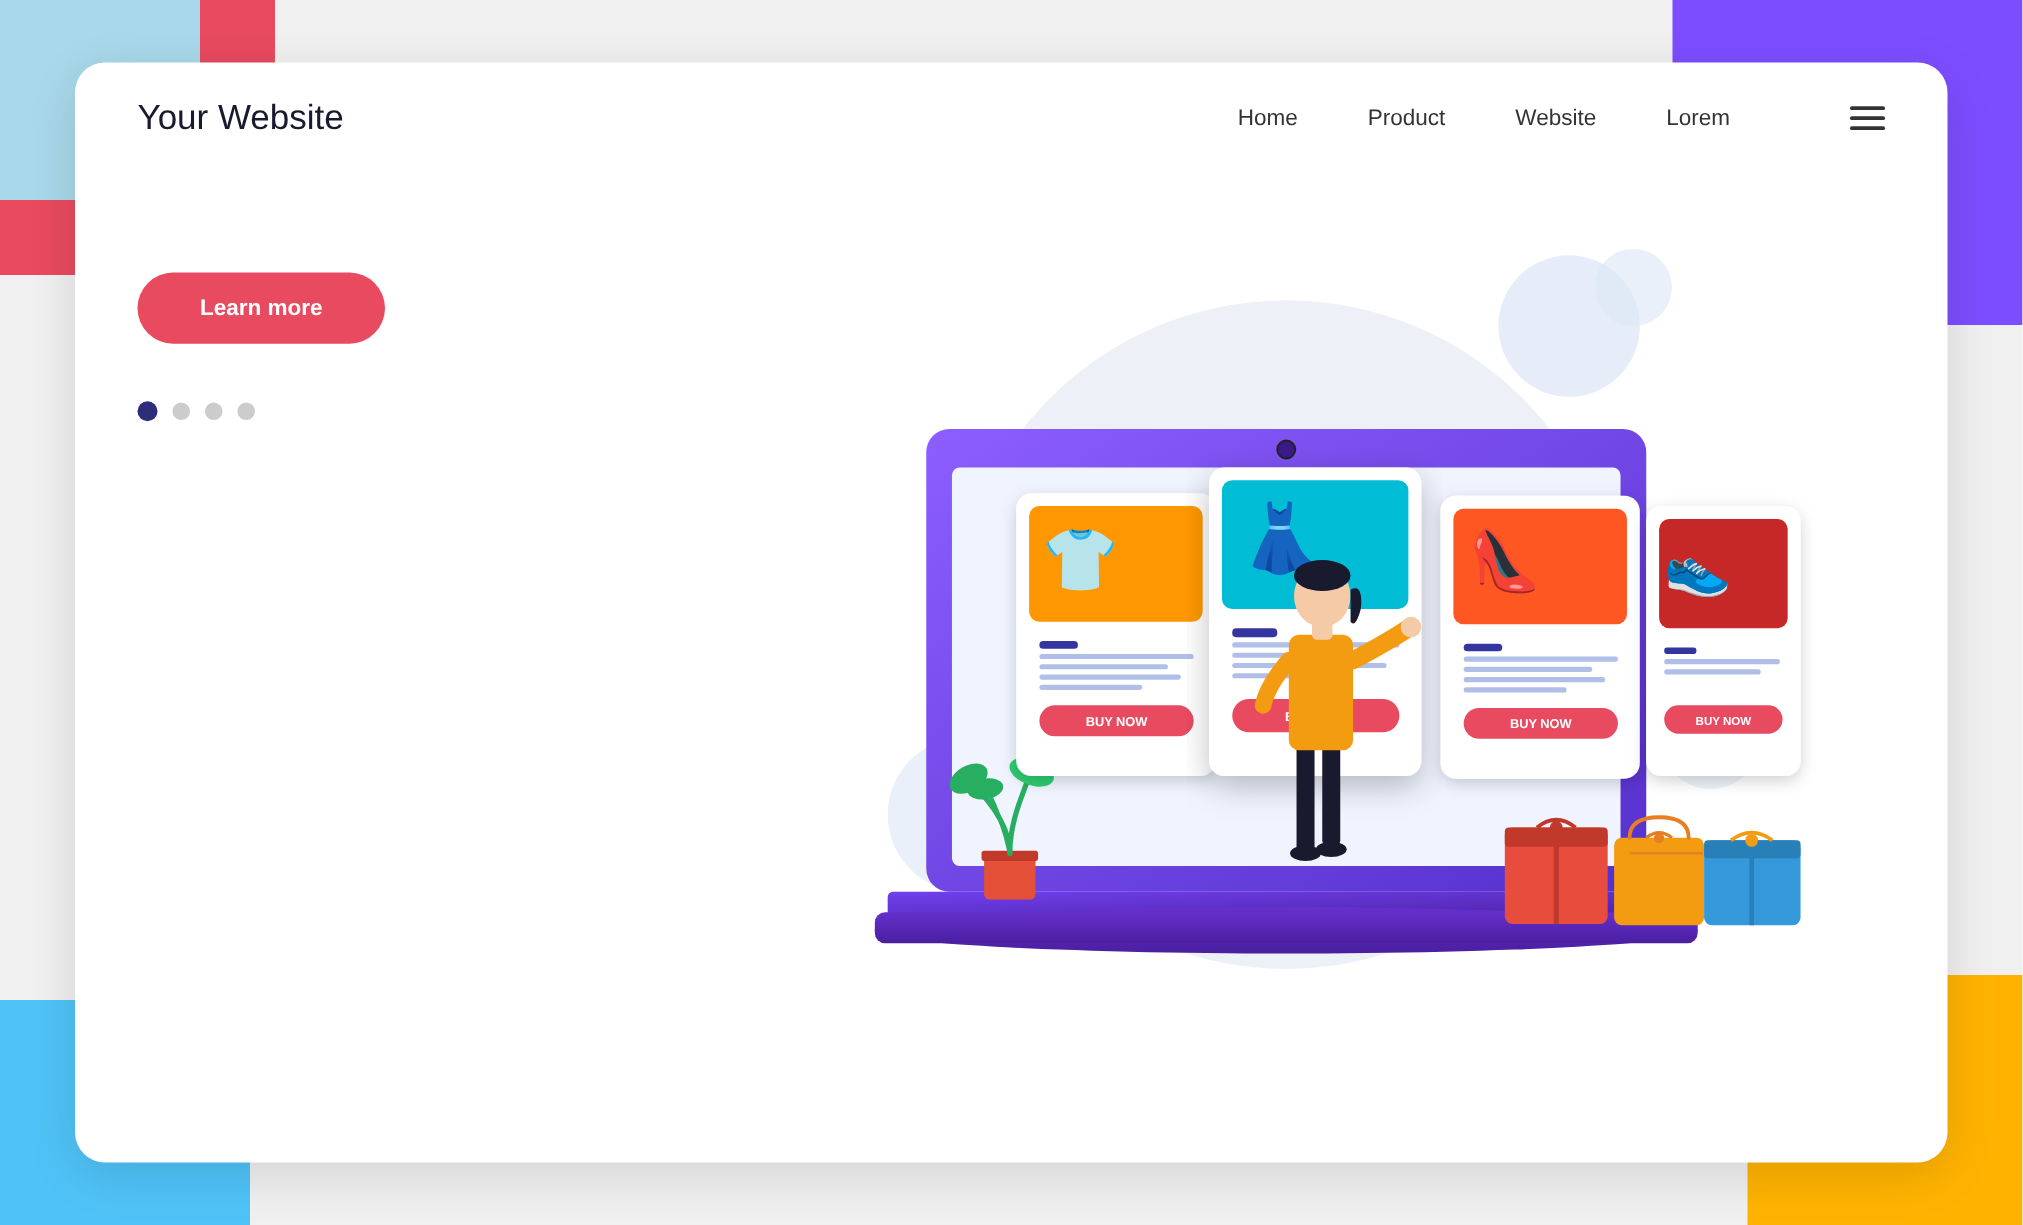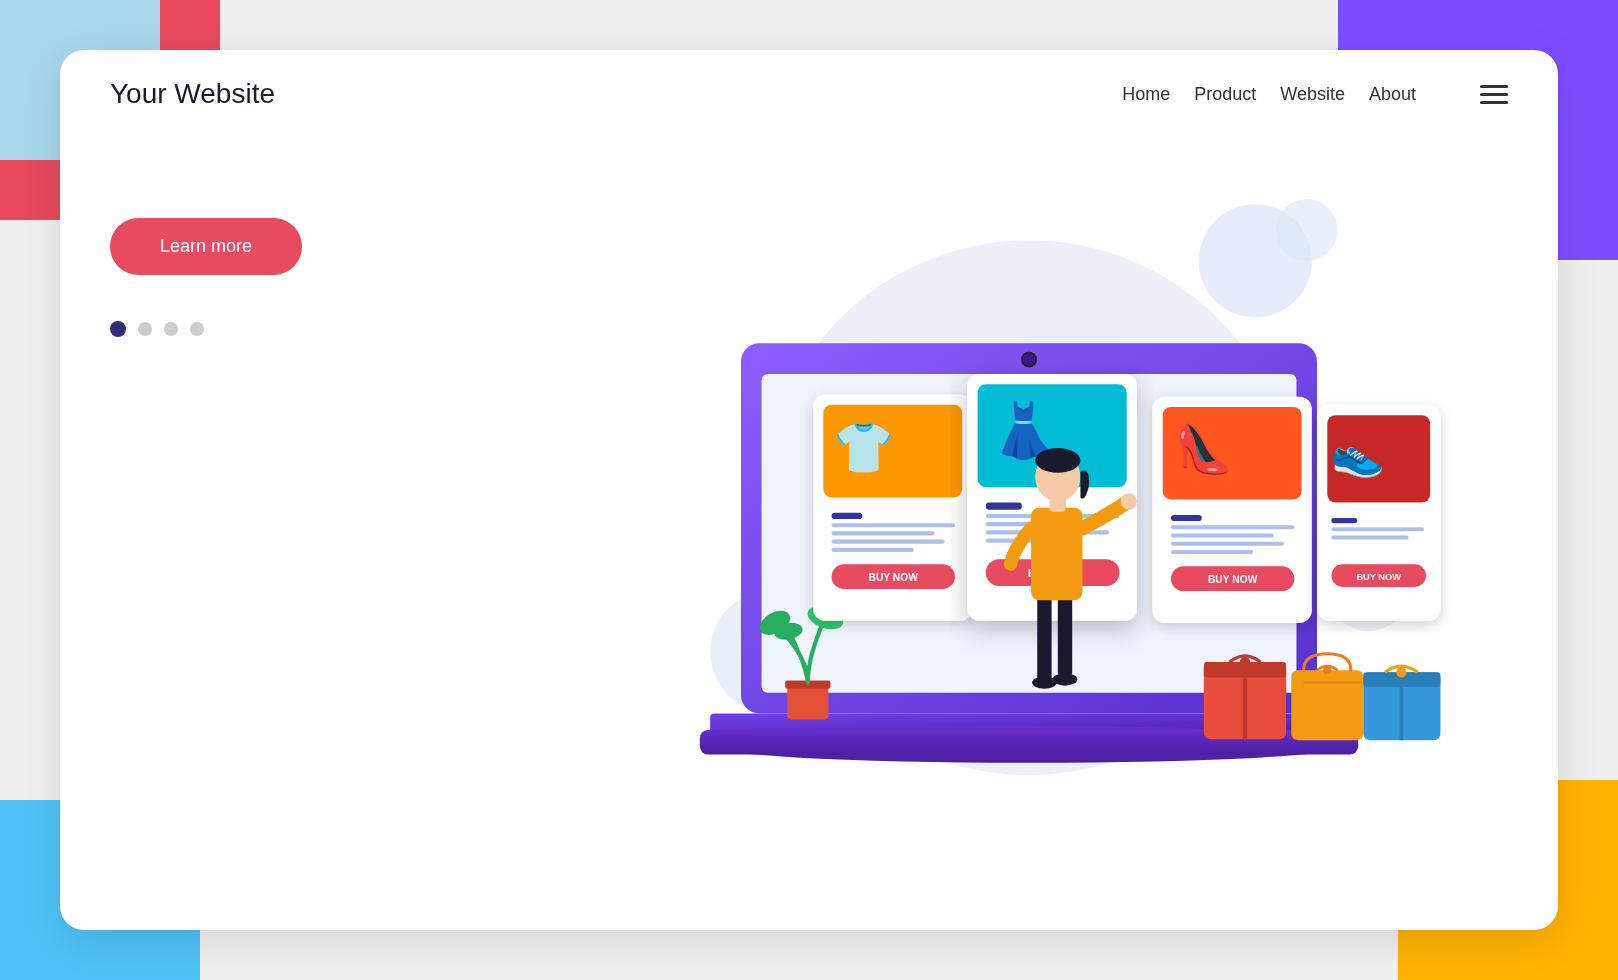"Home" .nav-links { gap: 24px -> 56px }
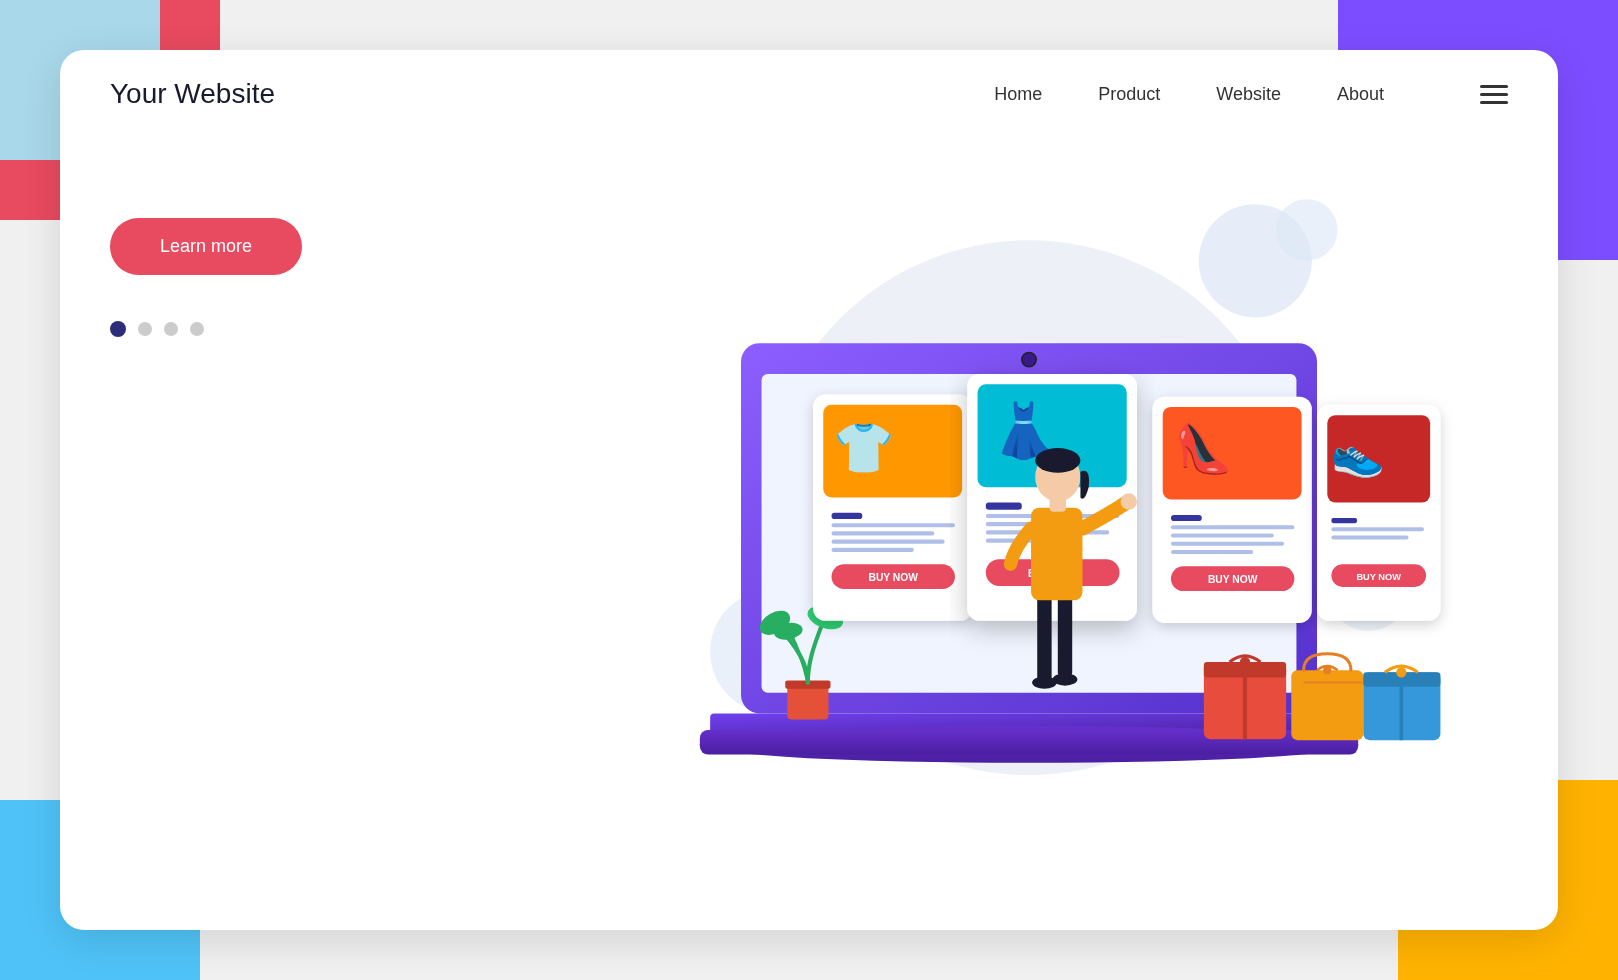"About" a.nav-link { text: About -> Lorem }
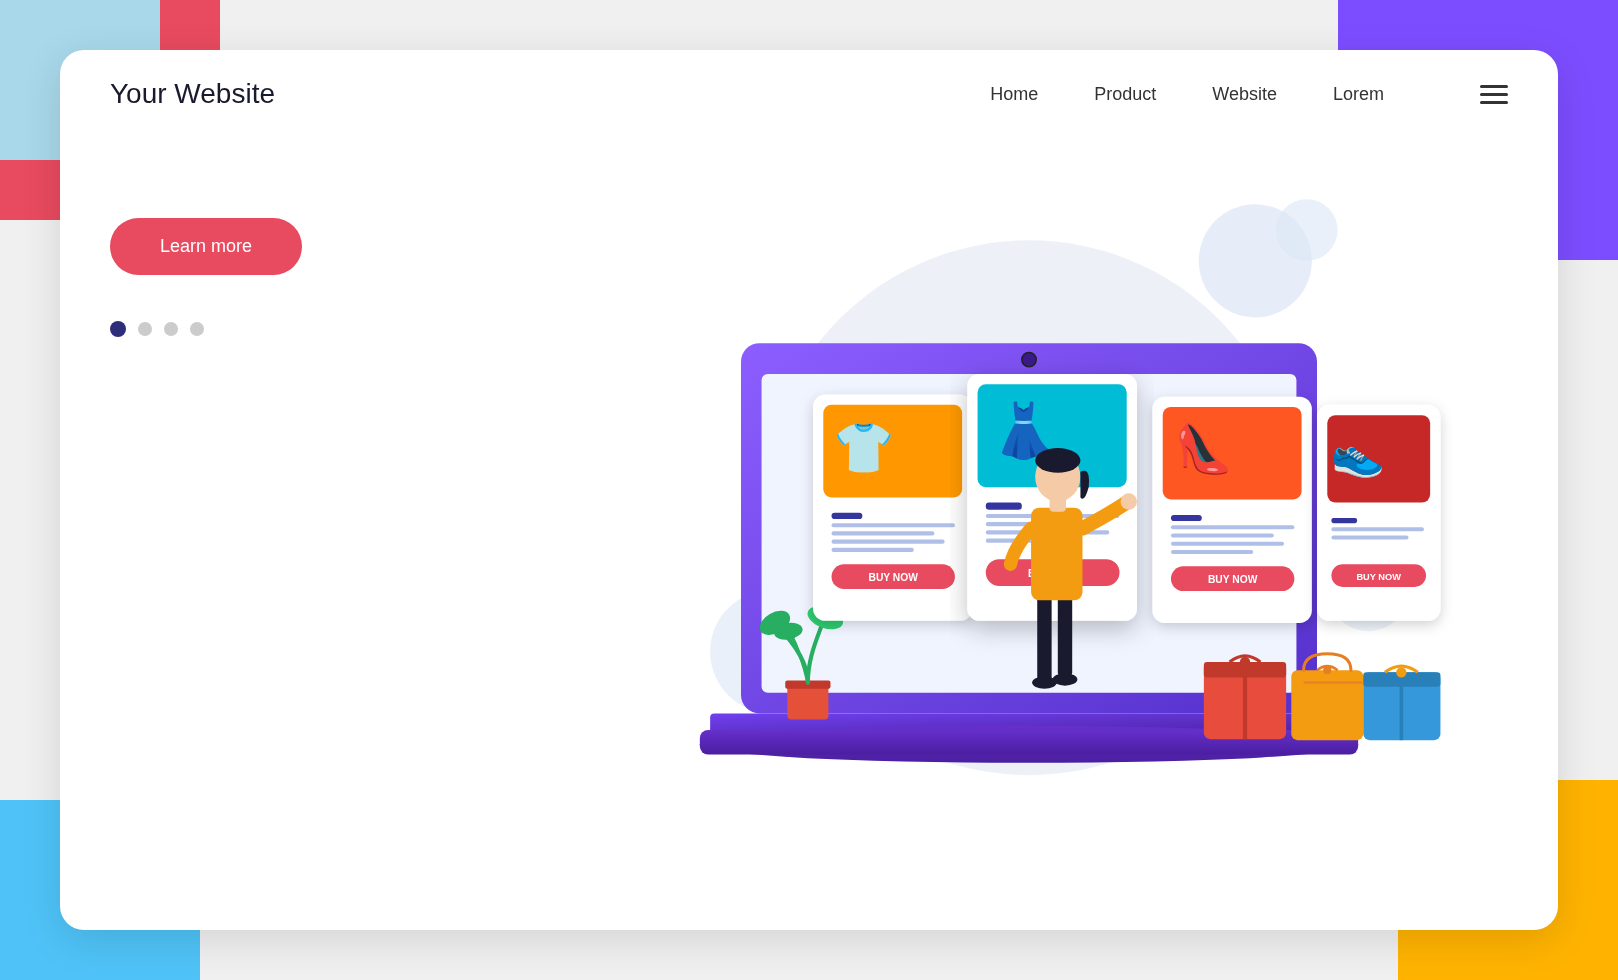"Learn more" .learn-more-btn { font-weight: 400 -> 700 }
